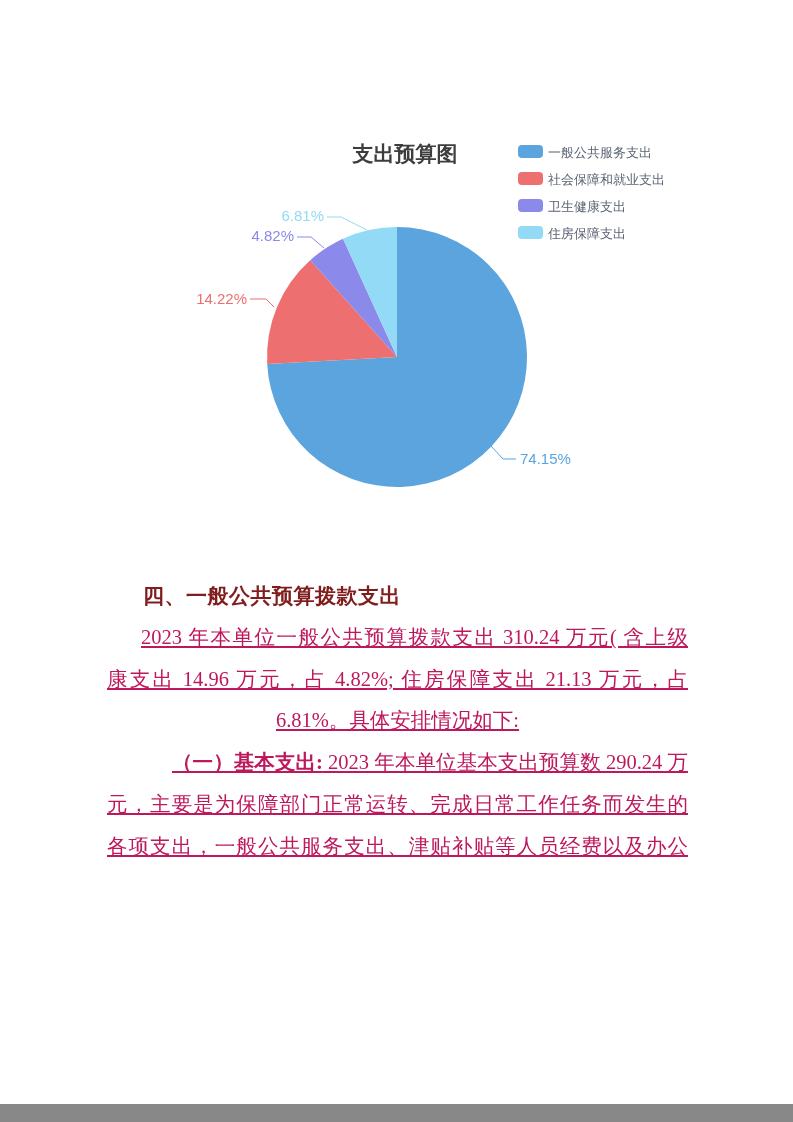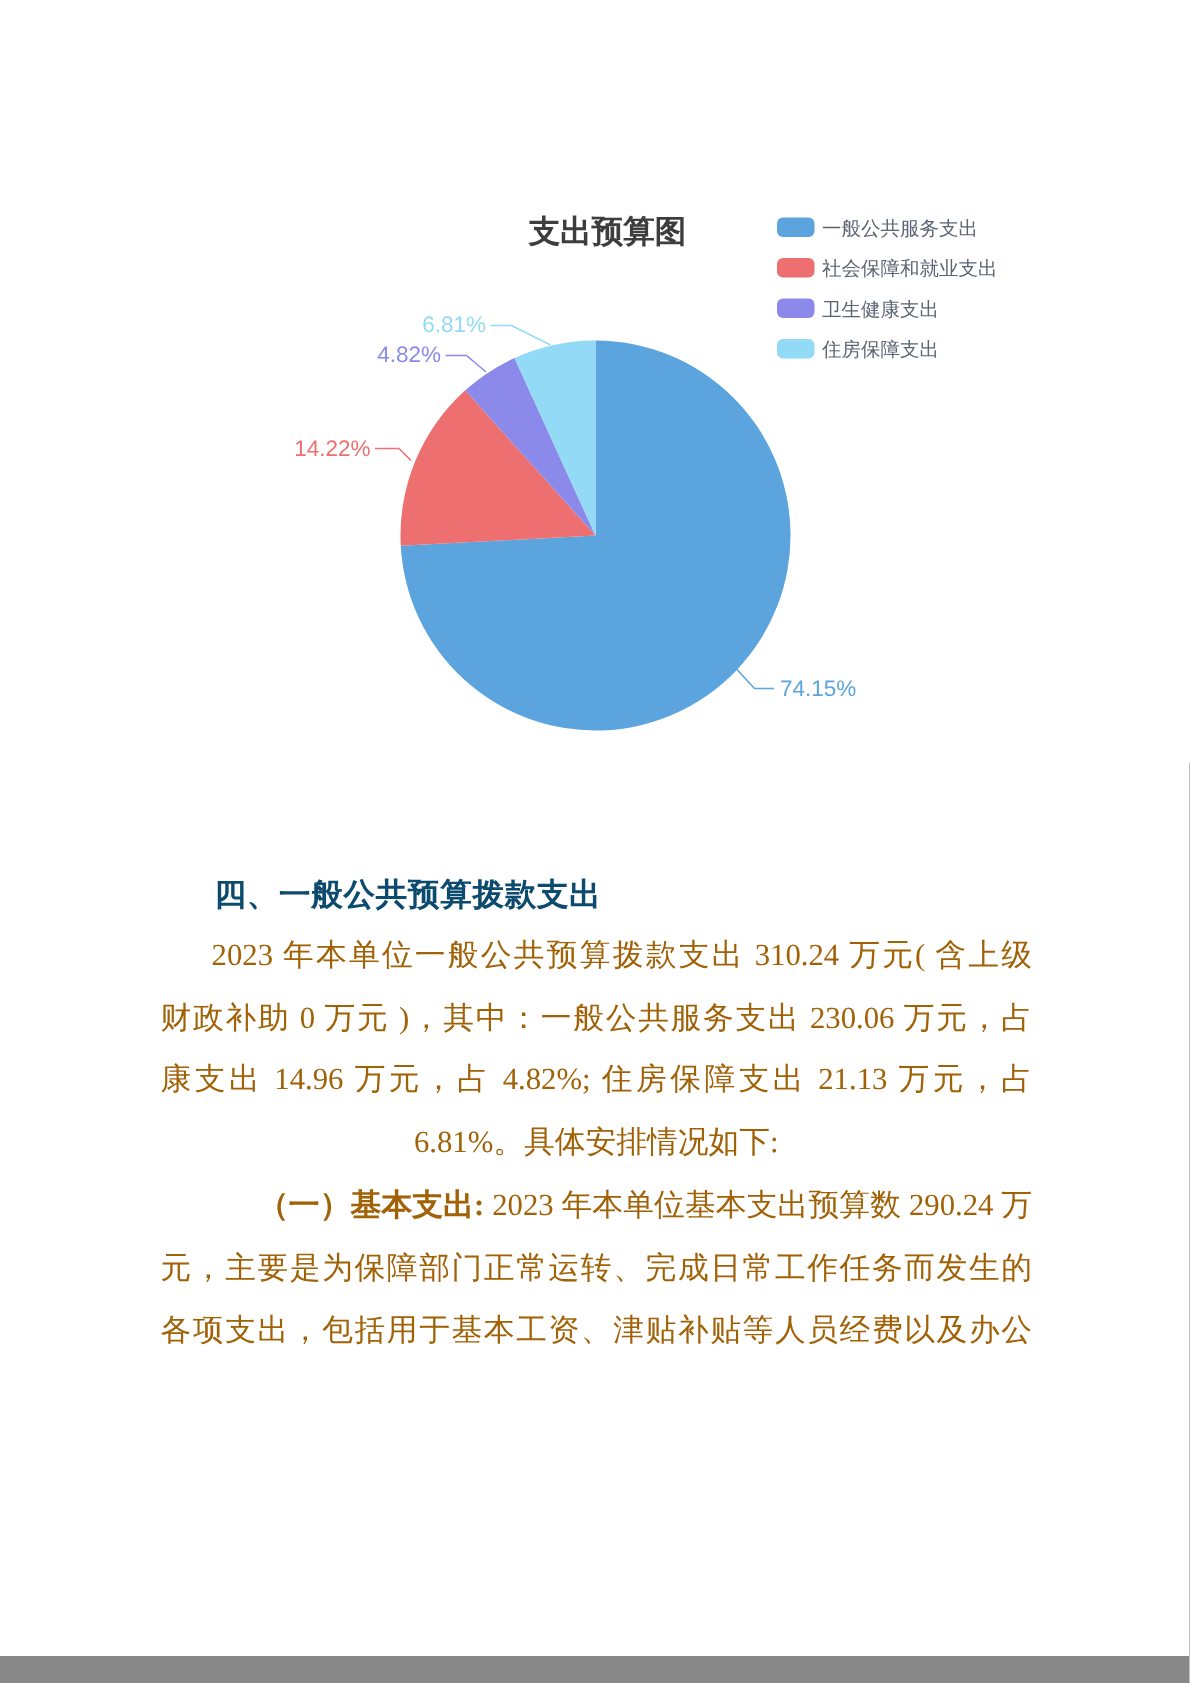"四、一般公共预算拨款支出" #doc-heading { color: #0c4a6e -> #7f1d1d }
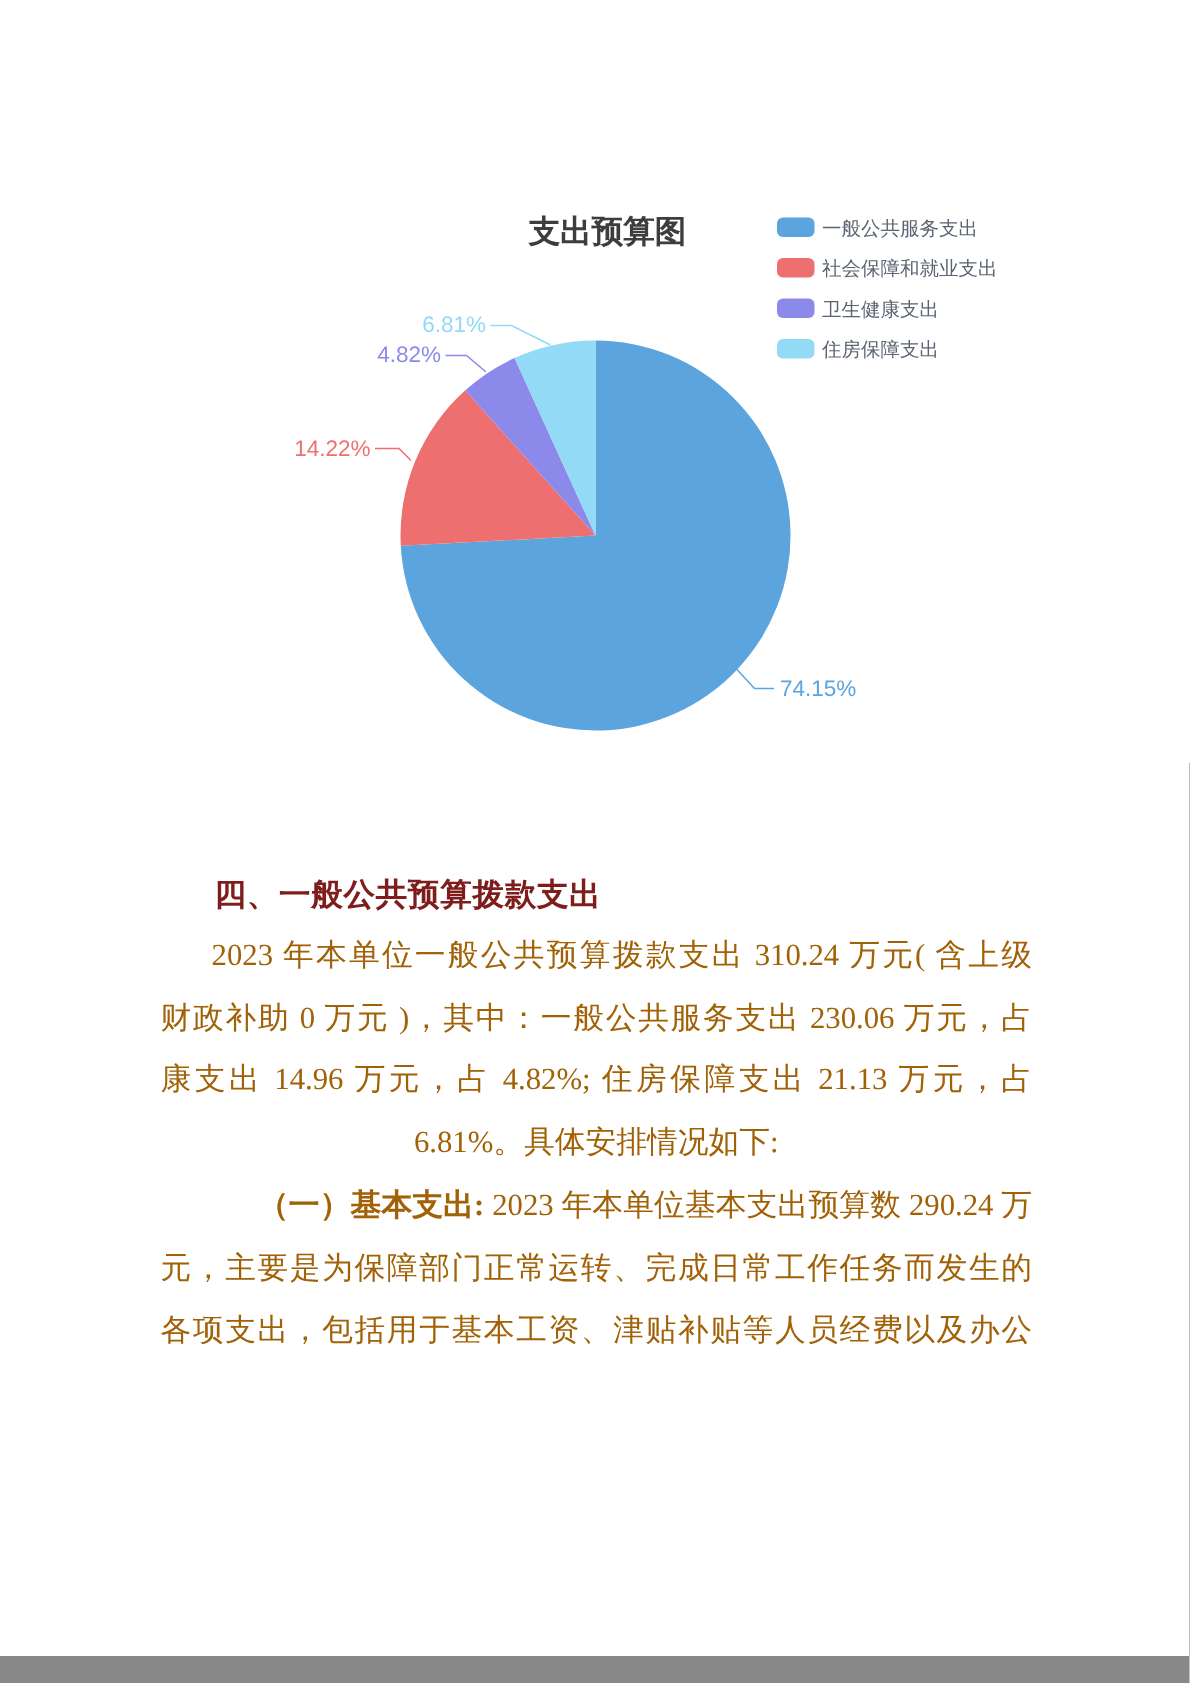"2023 年本单位一般公共预算拨款支出 310.24 万元( 含上级" #doc-body { color: #a16207 -> #be185d; text-decoration: none -> underline }
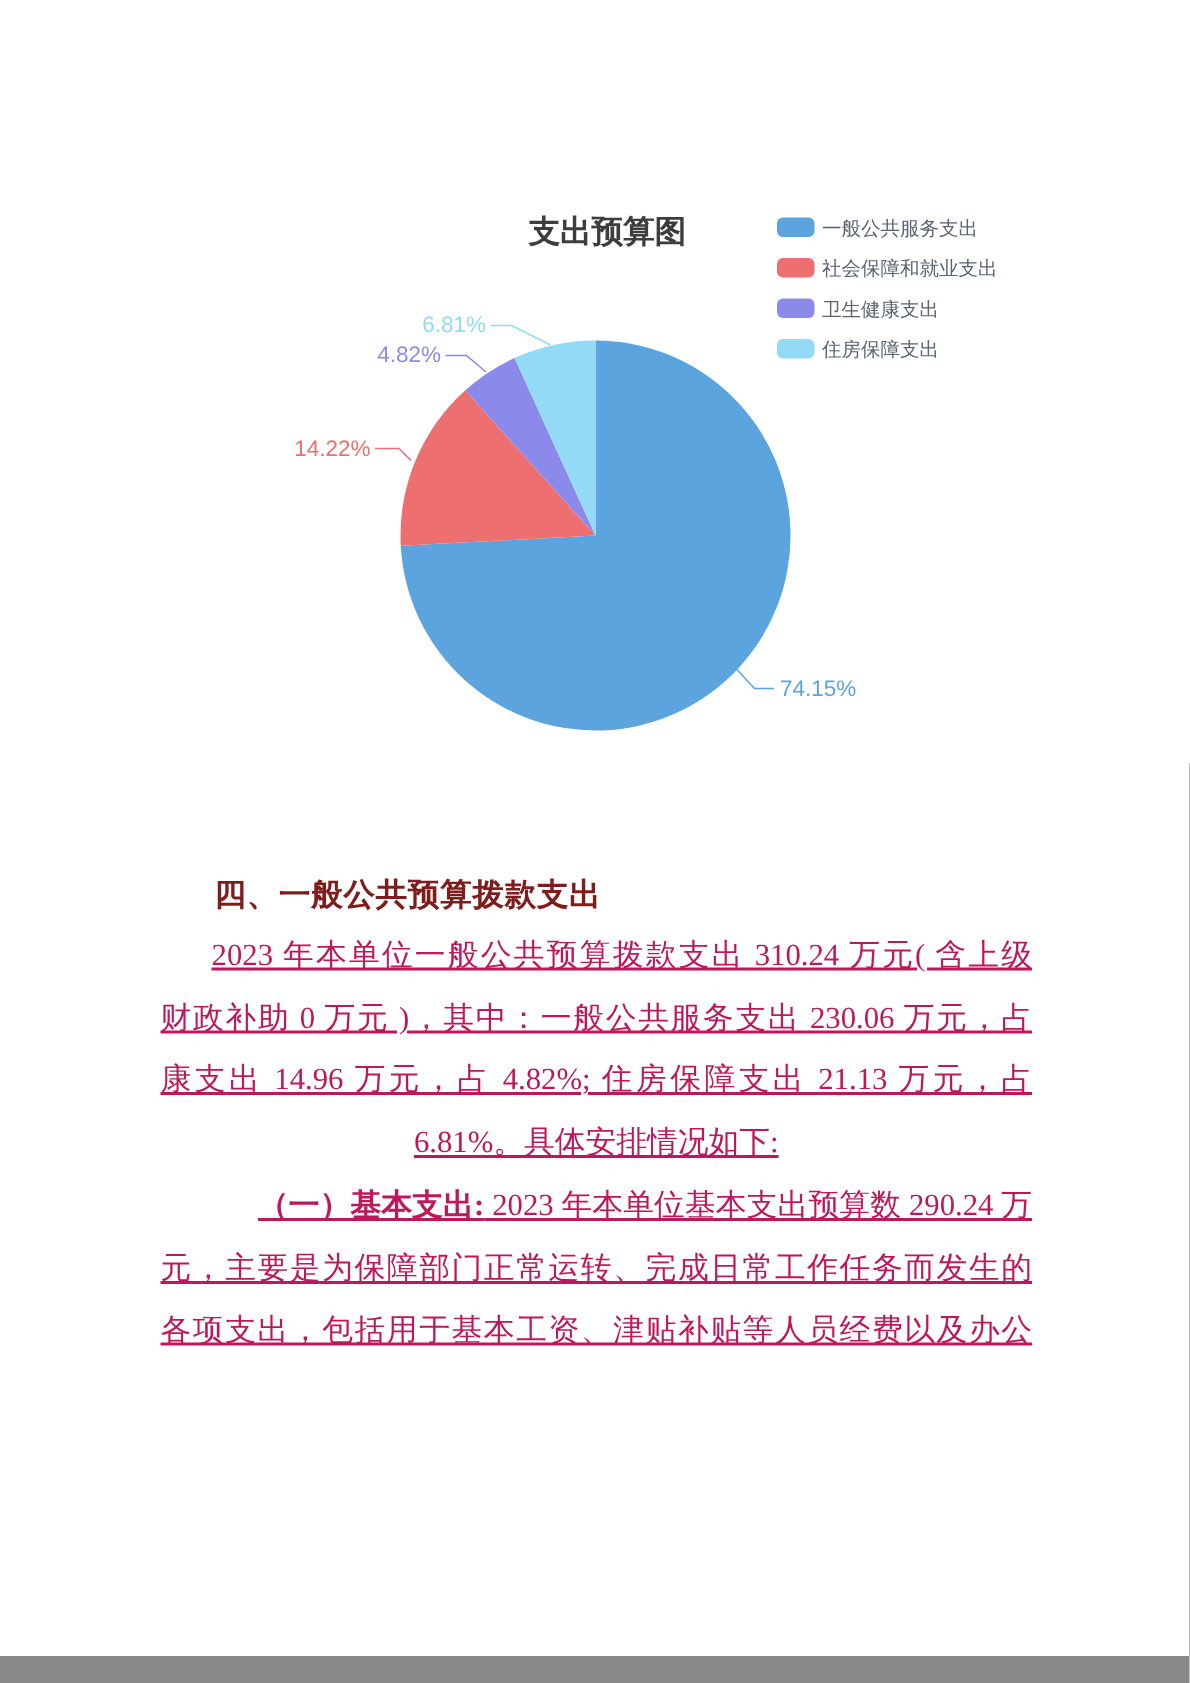"财政补助 0 万元 )，其中：一般公共服务支出 230.06" div.line { html: <div>财政补助 0 万元 )，其中：一般公共服务支出 230.06 万元，占</div> -> none }
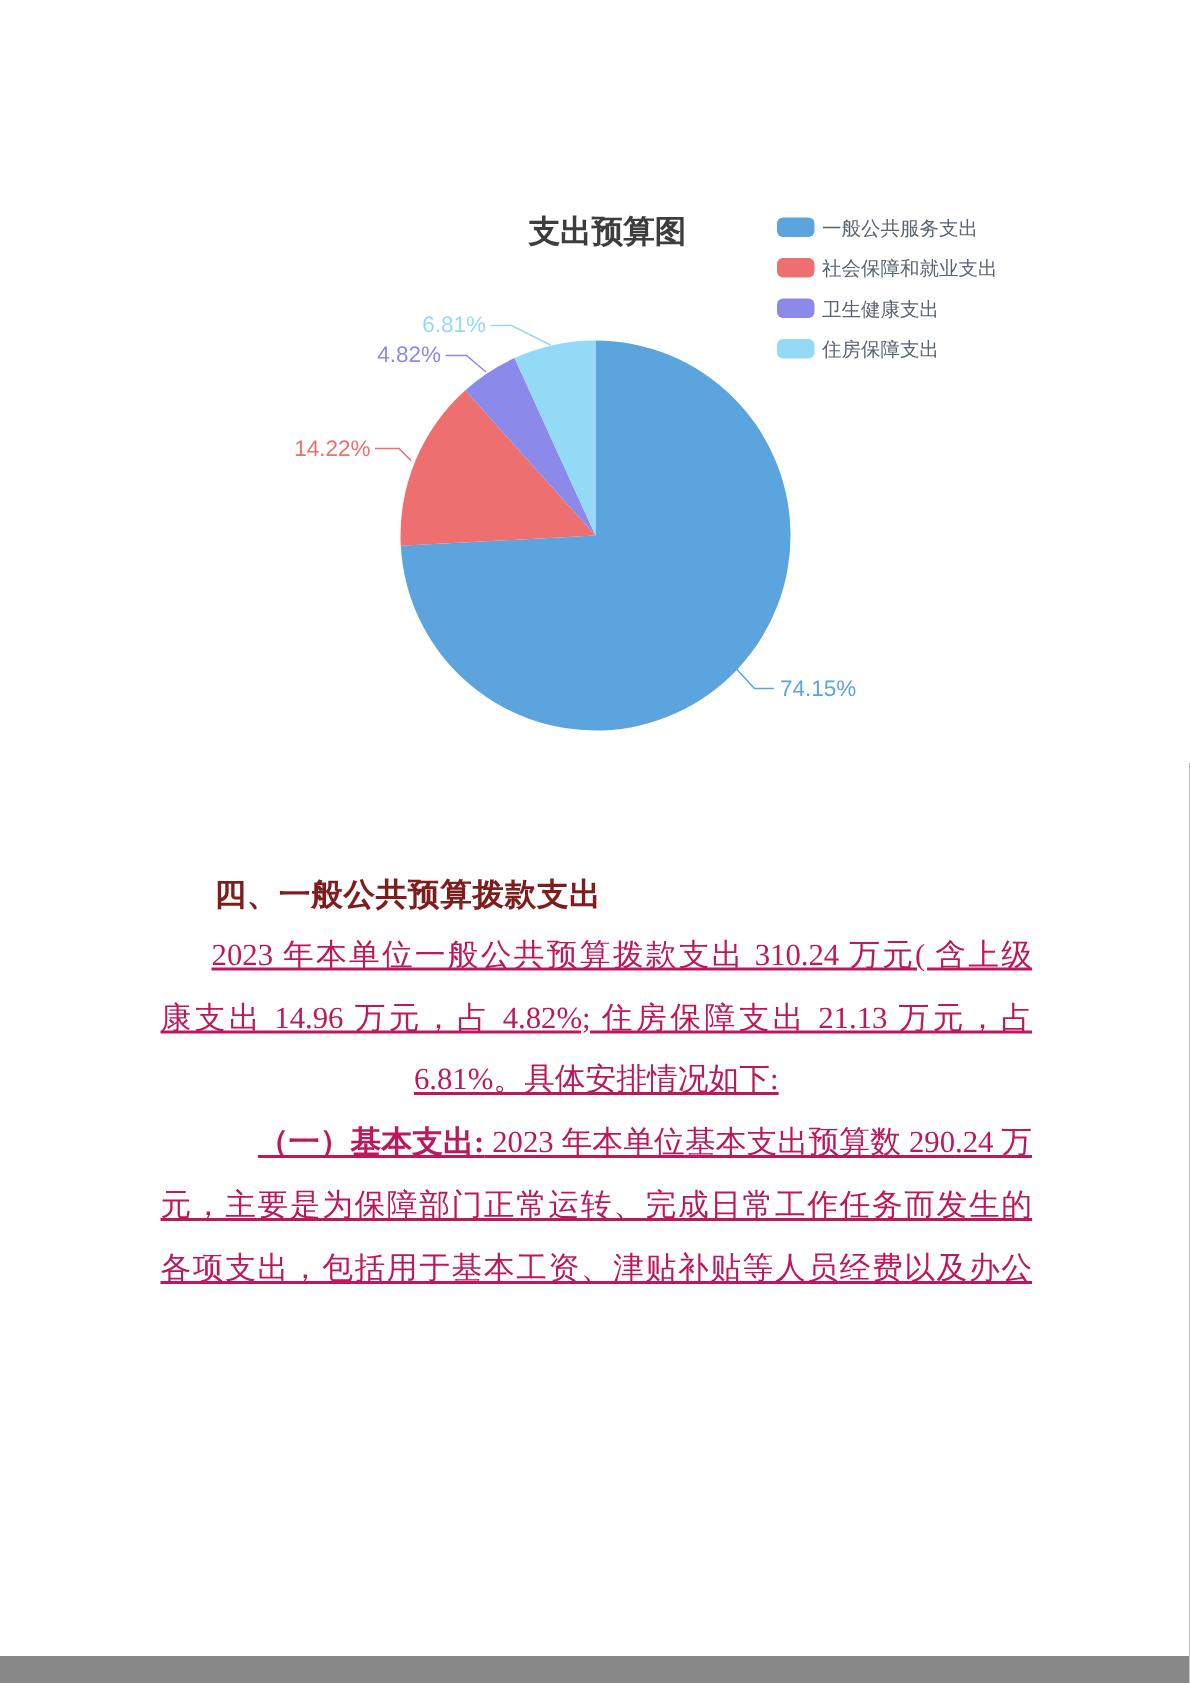"各项支出，包括用于基本工资、津贴补贴等人员经费以及办公" div.line { text: 包括用于基本工资 -> 一般公共服务支出 }
